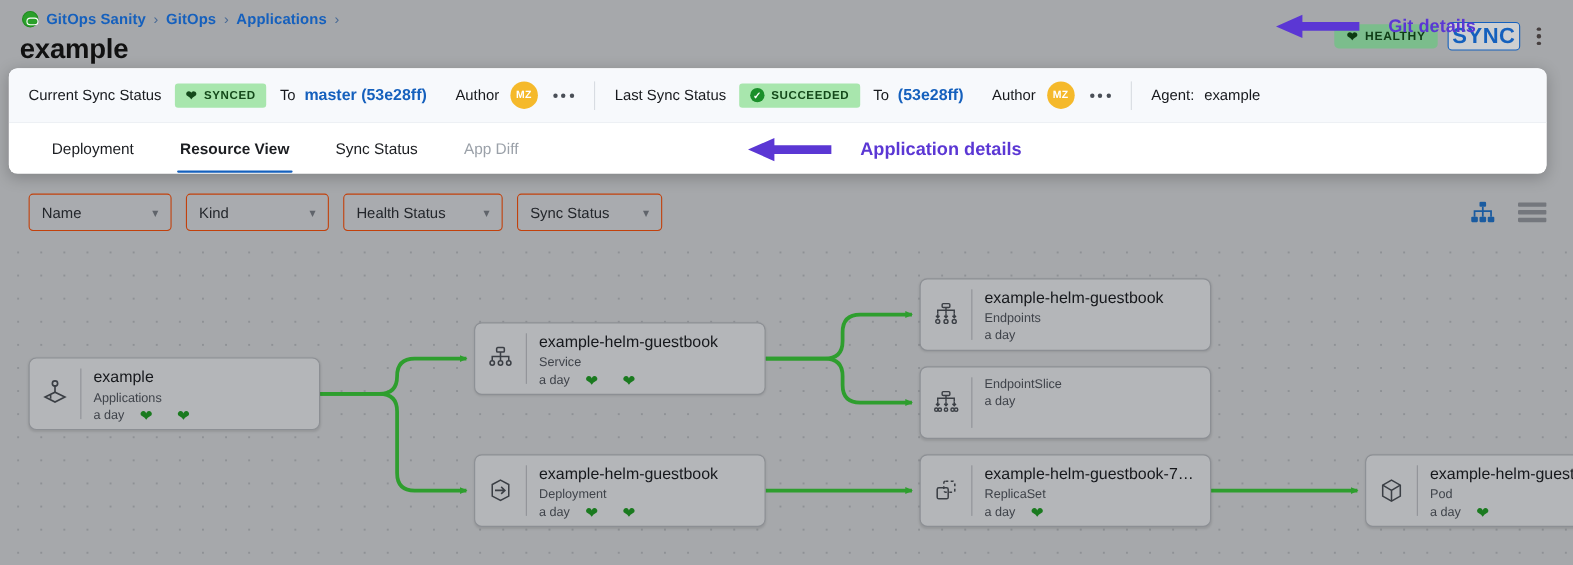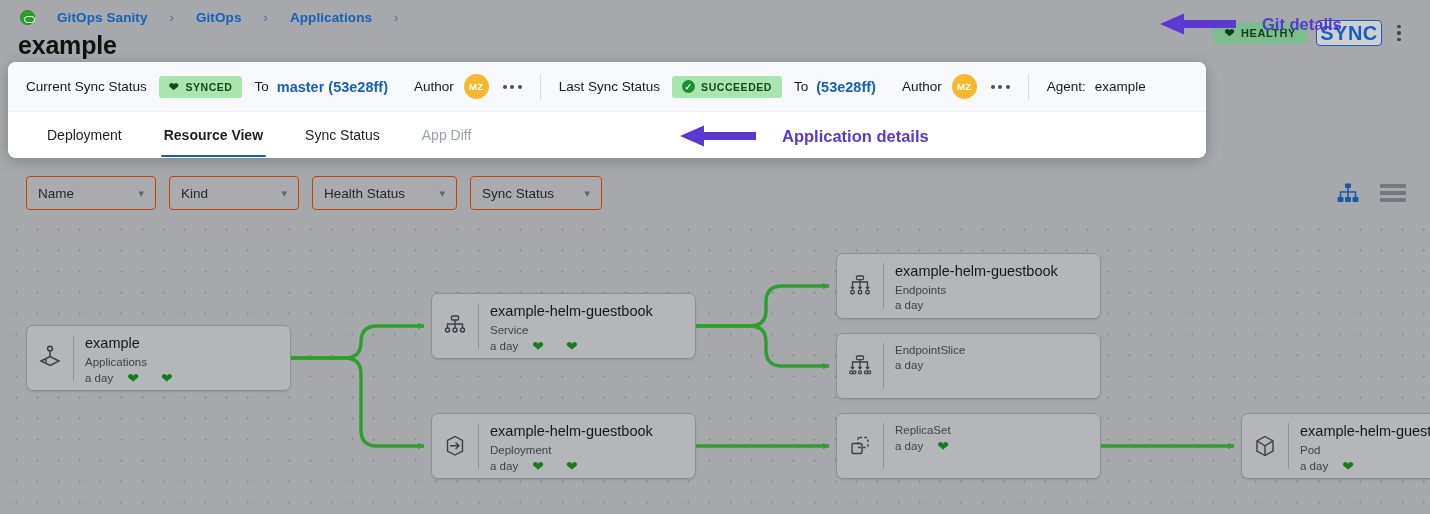"GitOps Sanity" .breadcrumb { gap: 22px -> 7px }
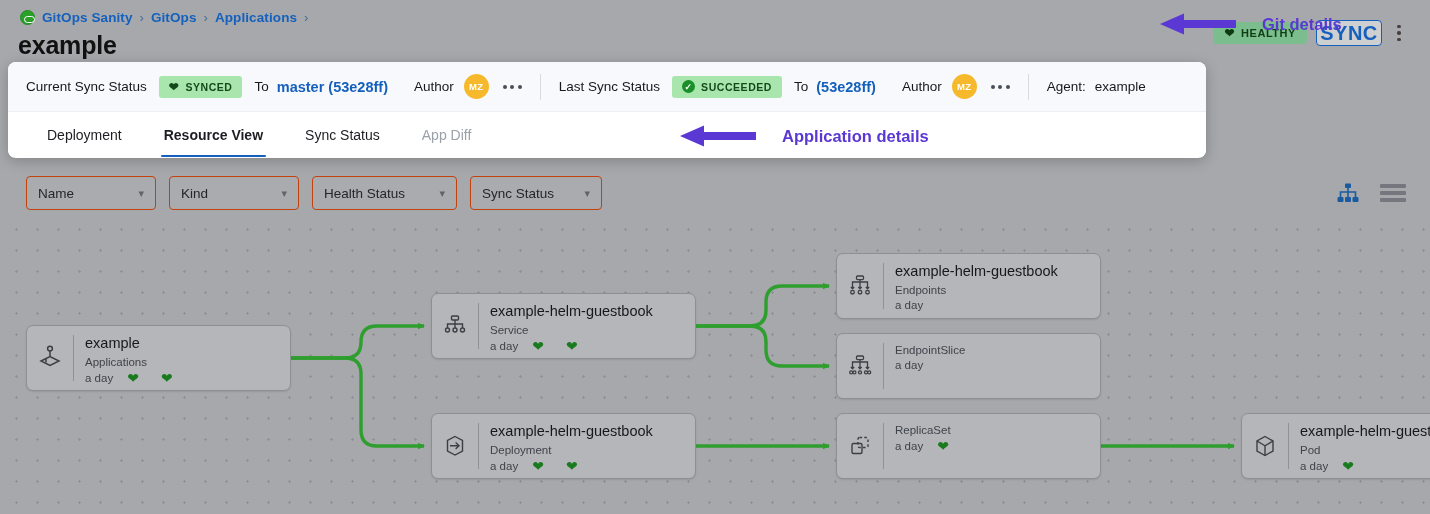"Current Sync Status" .overlay { width: 1198px -> 1398px }
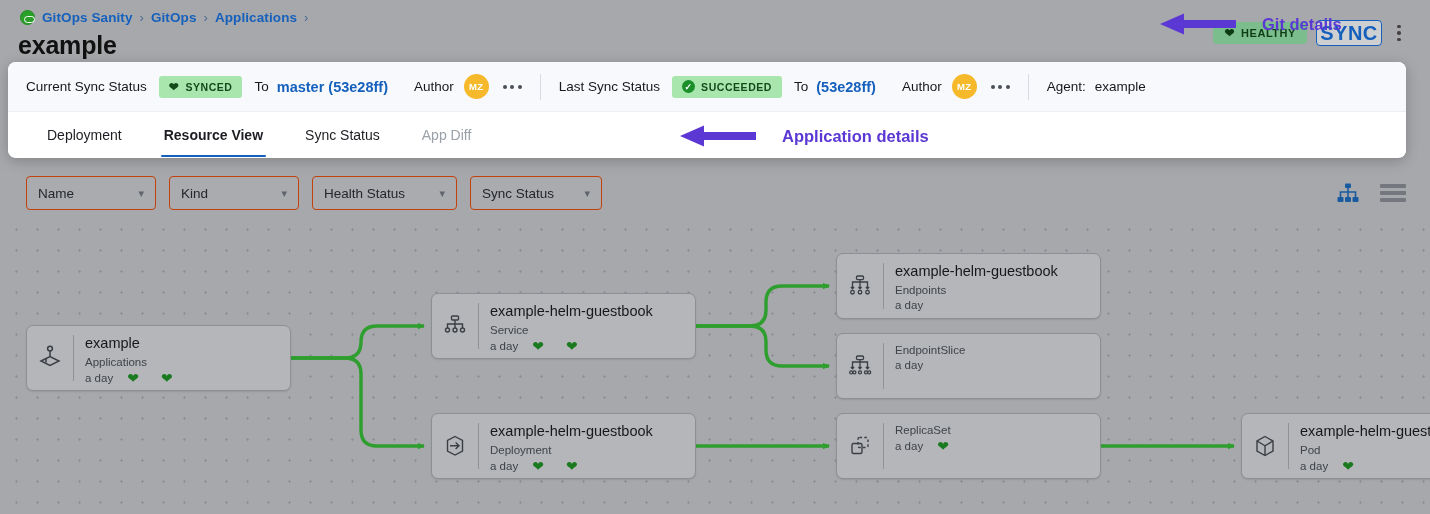"example-helm-guestbook-74..." div.node-title { html: none -> <div>example-helm-guestbook-74...</div> }
